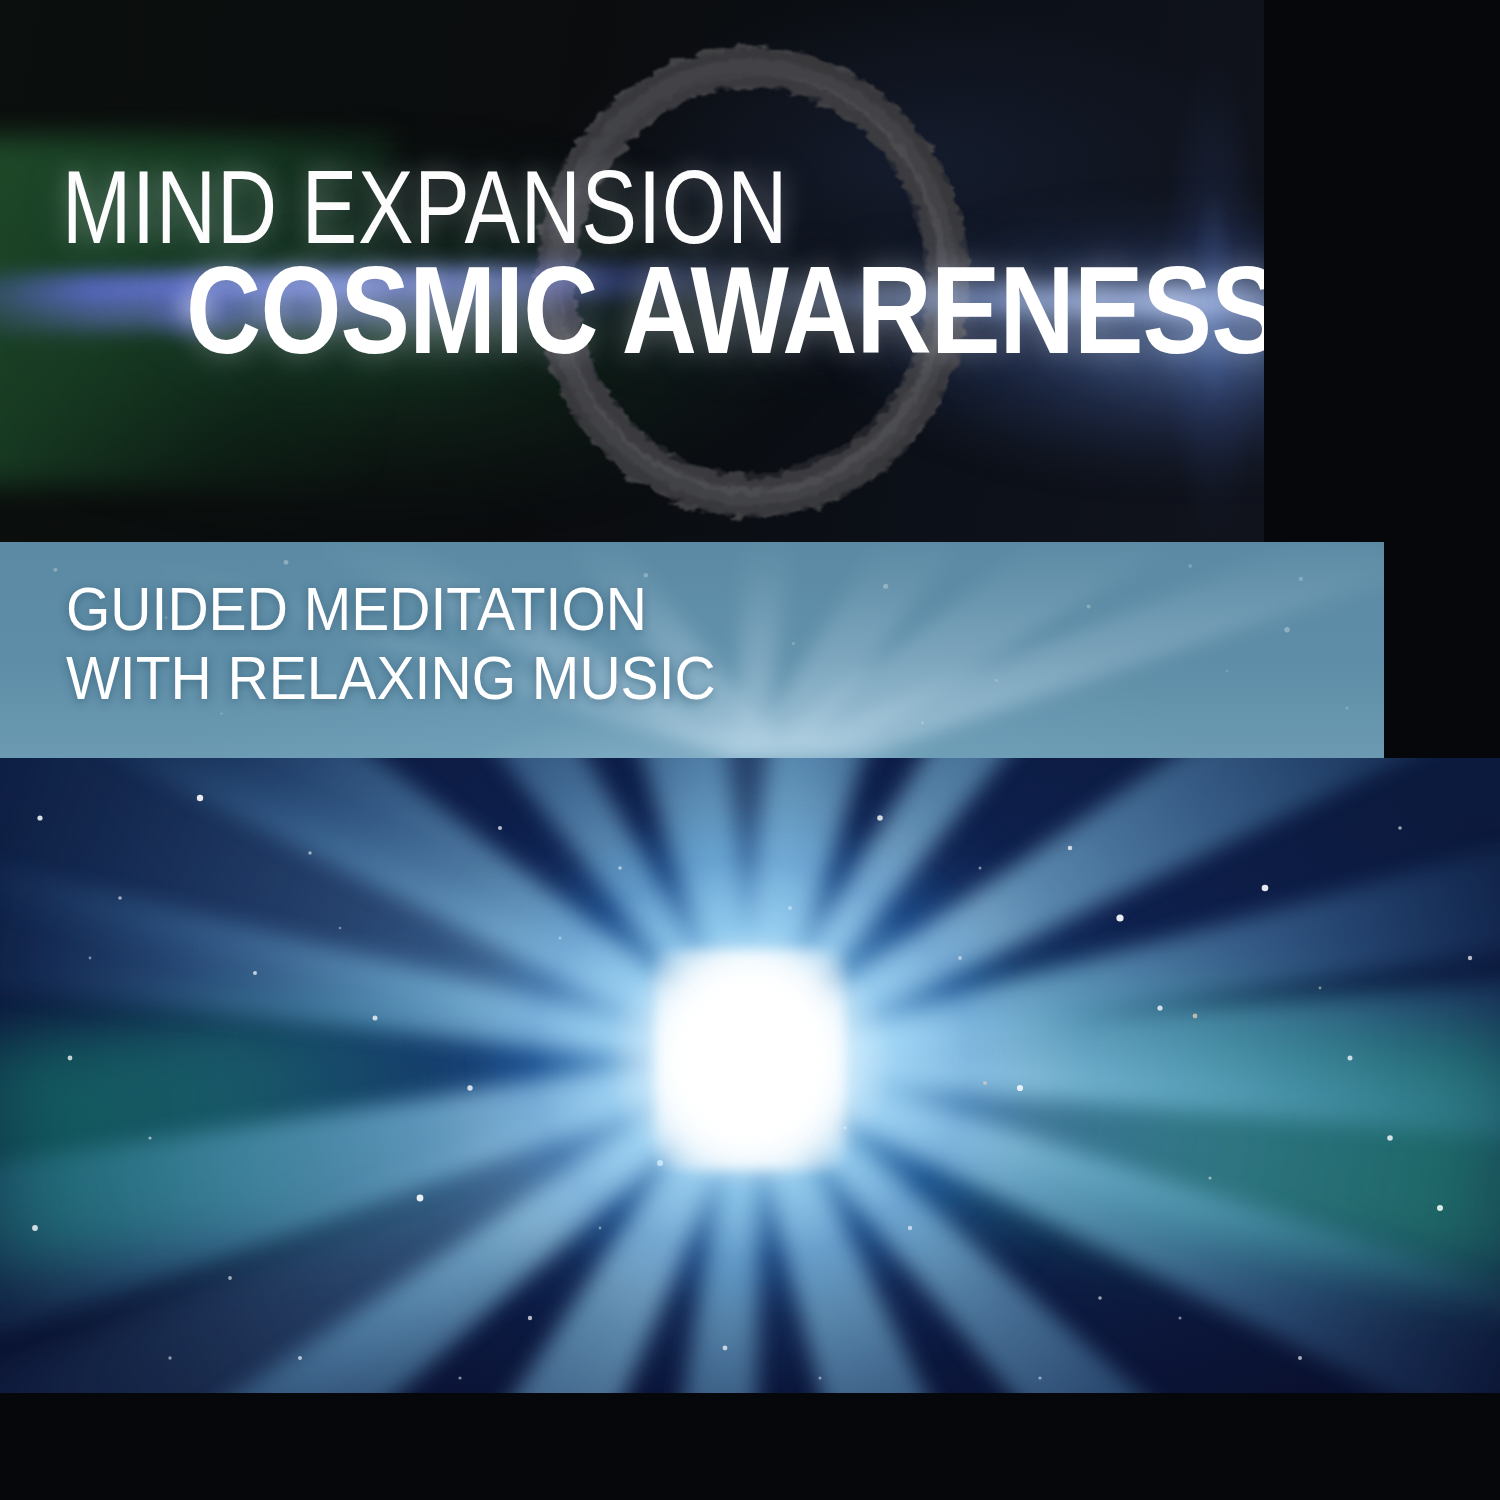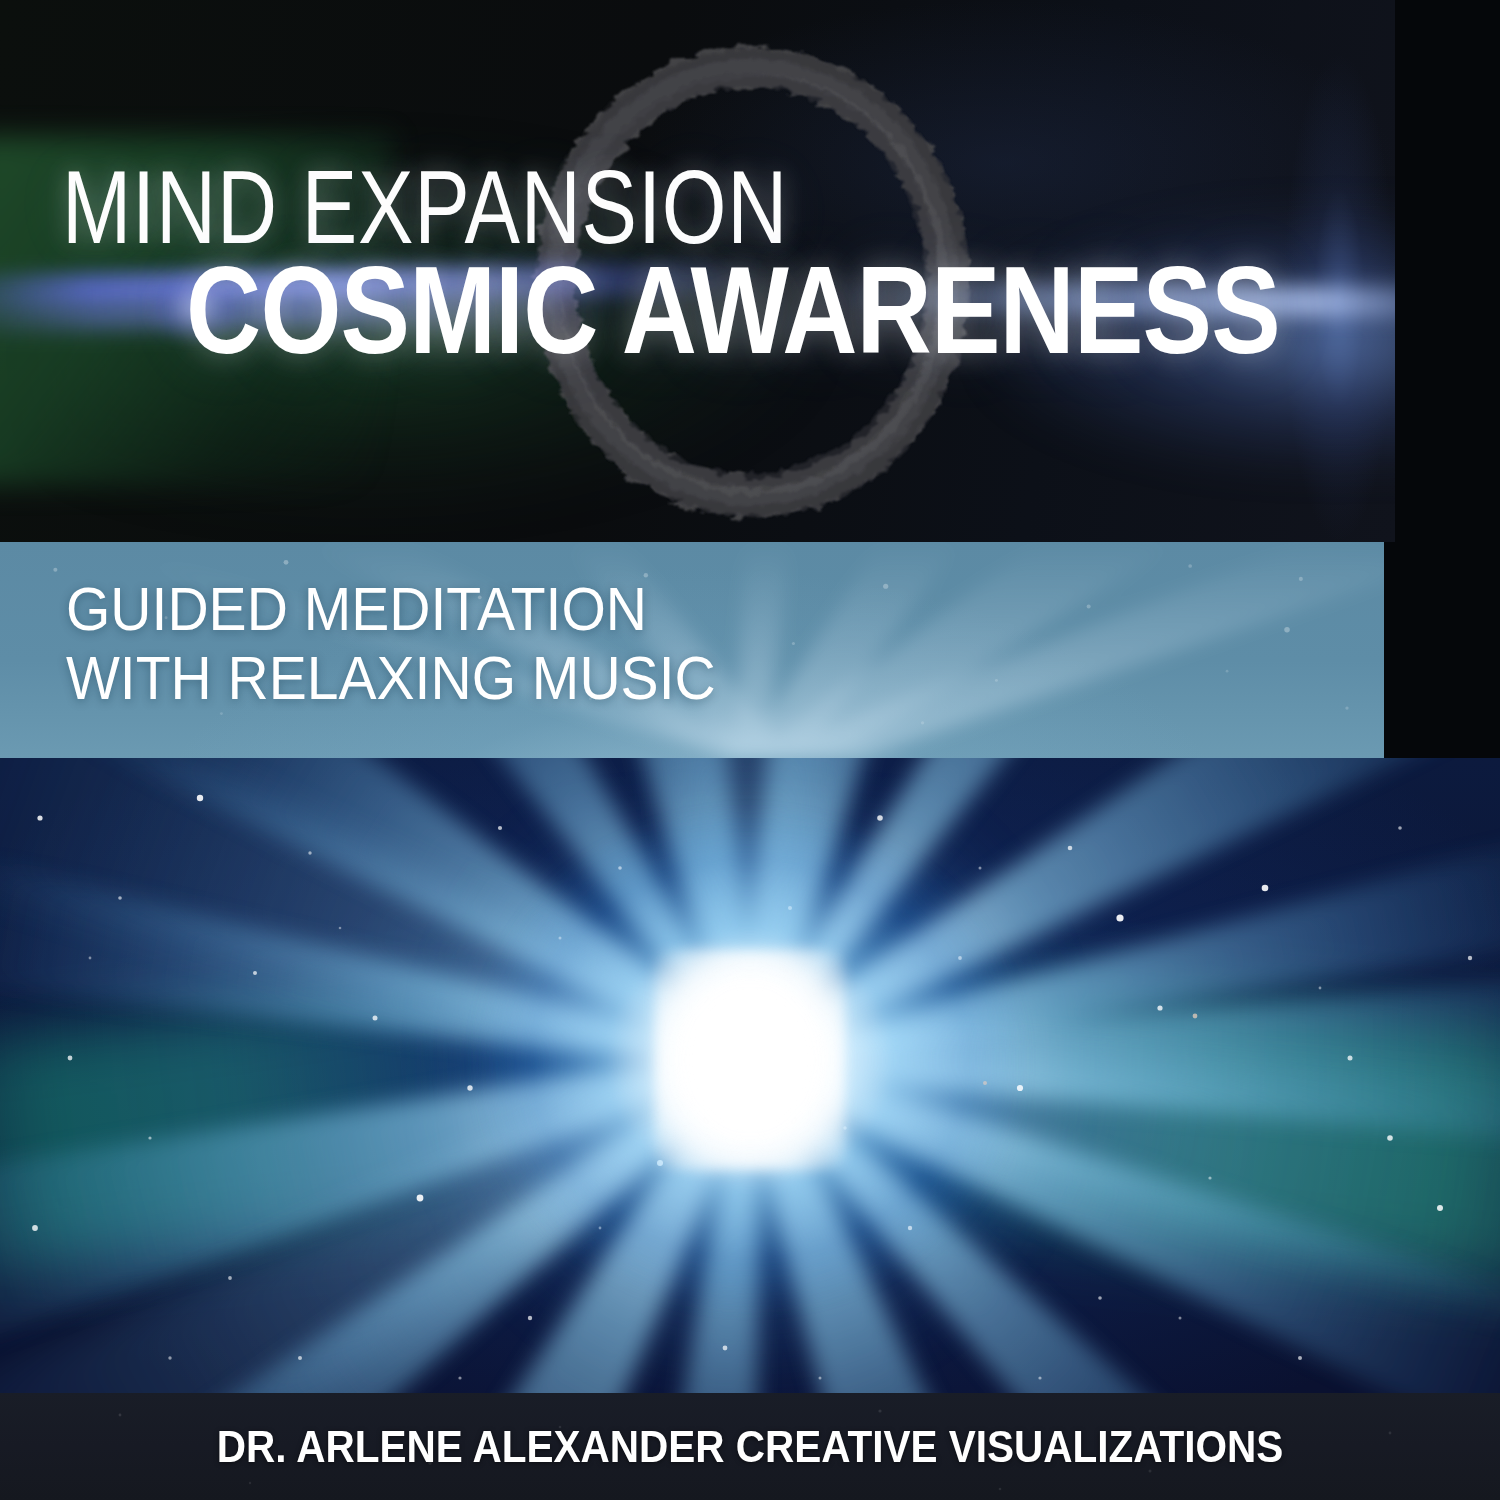"MIND EXPANSION" .top-panel { width: 1395px -> 1264px }
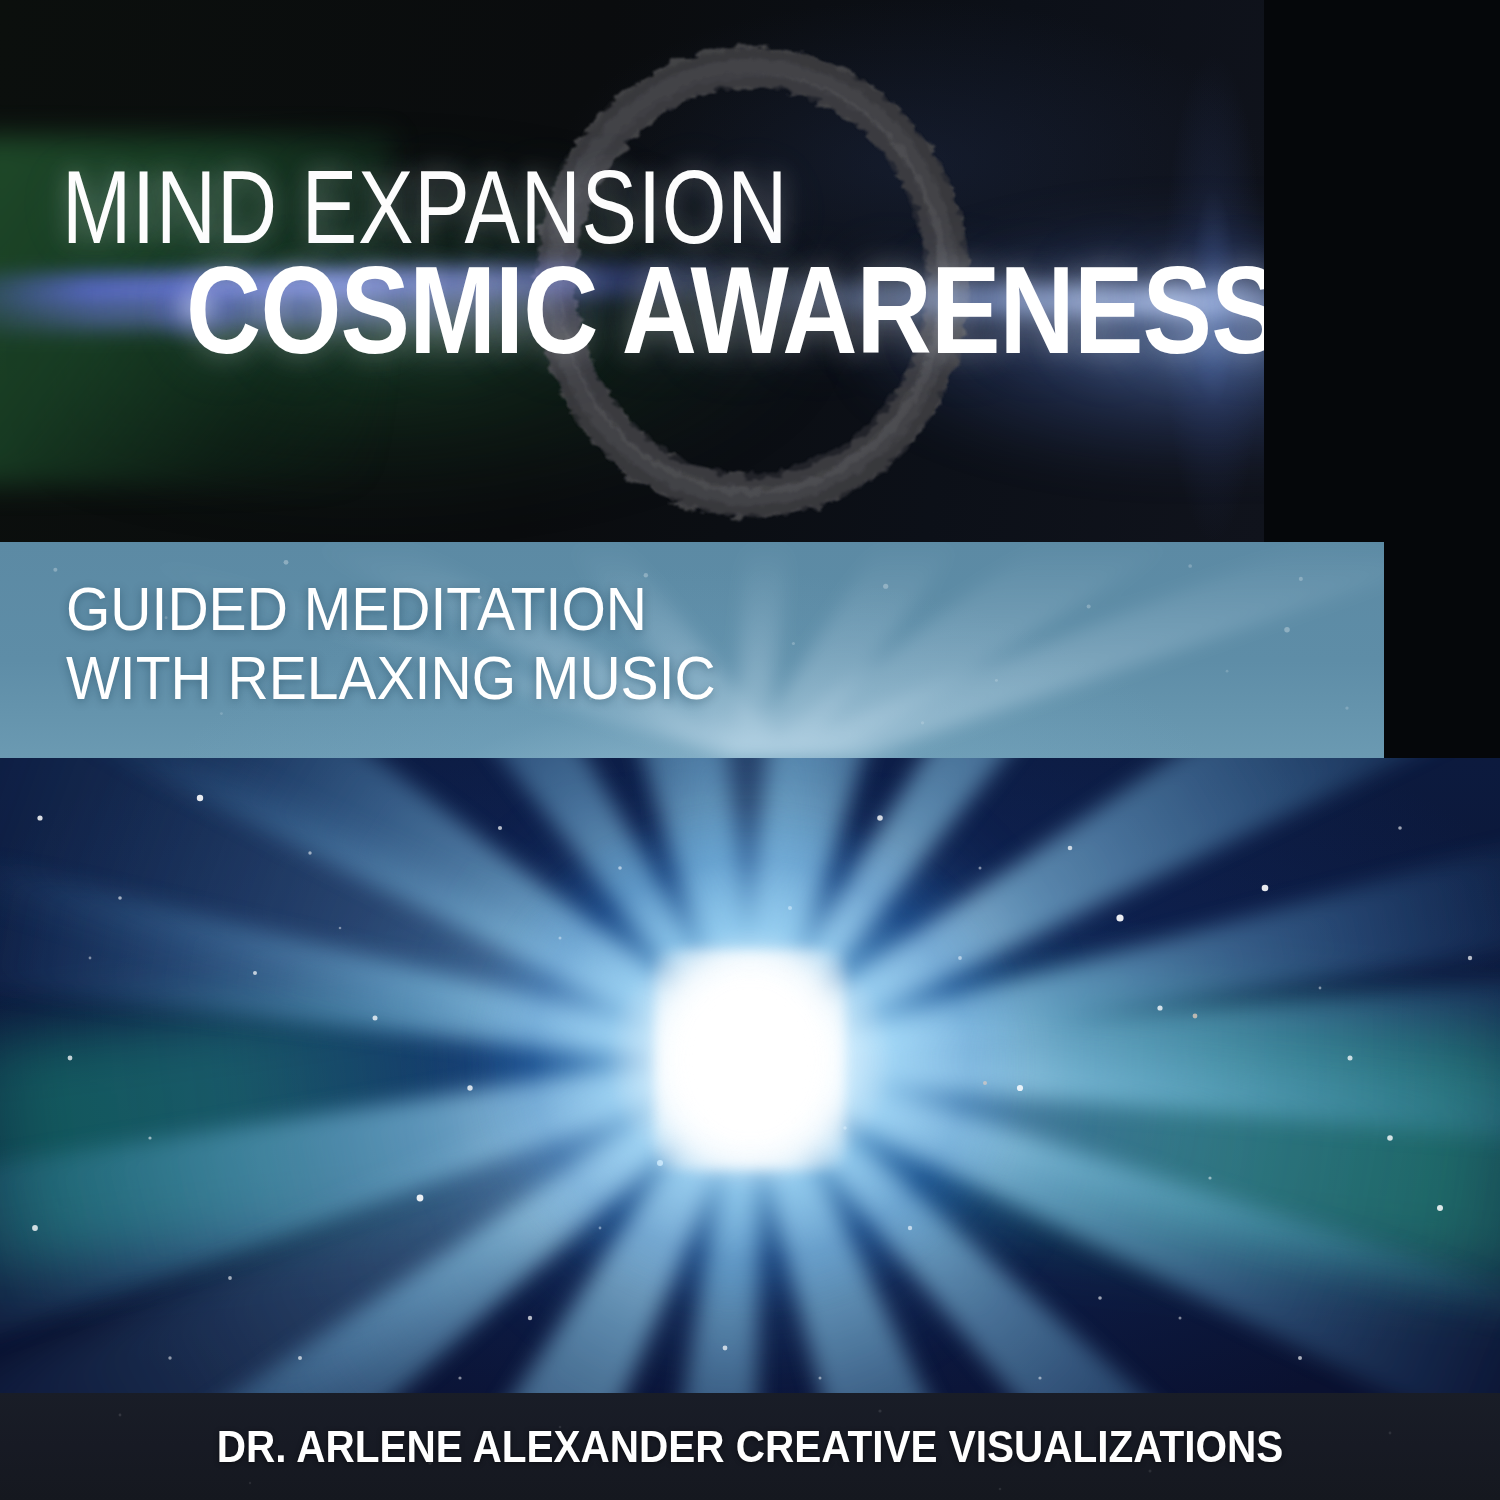"DR. ARLENE ALEXANDER CREATIVE" div.bottom { html: <div> <svg> <g> <circle></circle> <circle></circle> <circle></circle> <circle></circle> <circle></circle> <circle></circle> <circle></circle> <circle></circle> </g> </svg> <div>DR. ARLENE ALEXANDER CREATIVE VISUALIZATIONS</div> </div> -> none }
